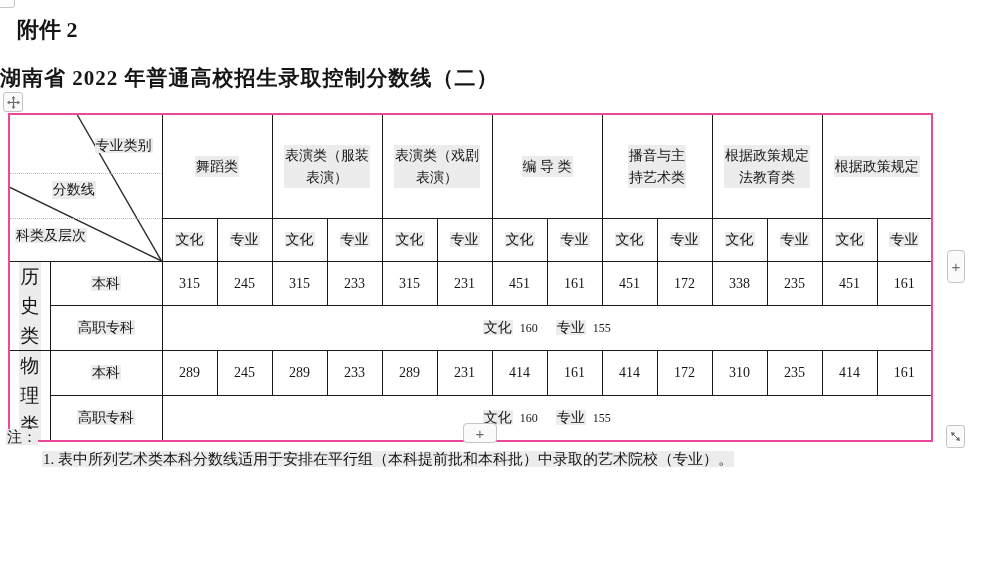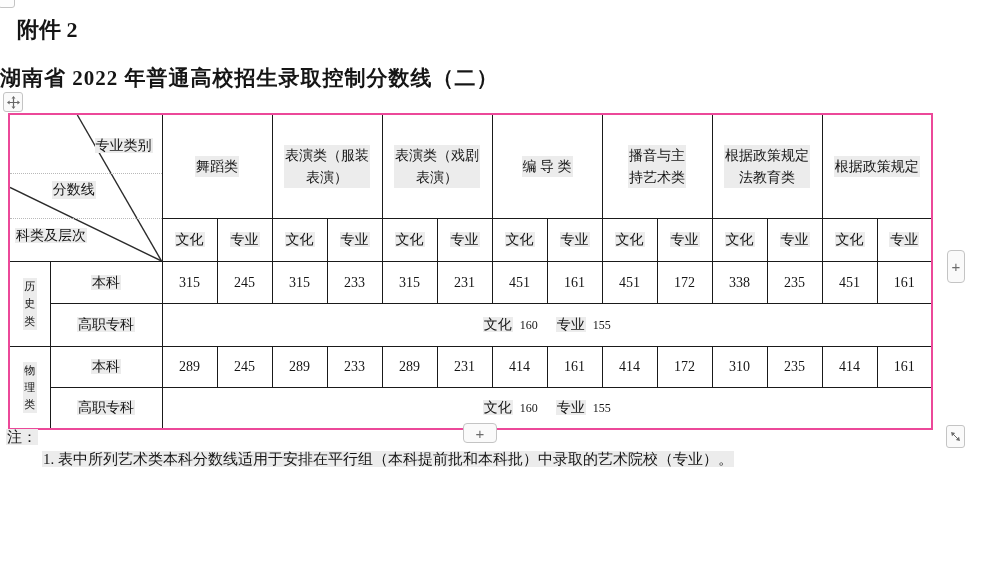"历史类" td.vcat .vtext { font-size: 11px -> 19px }
